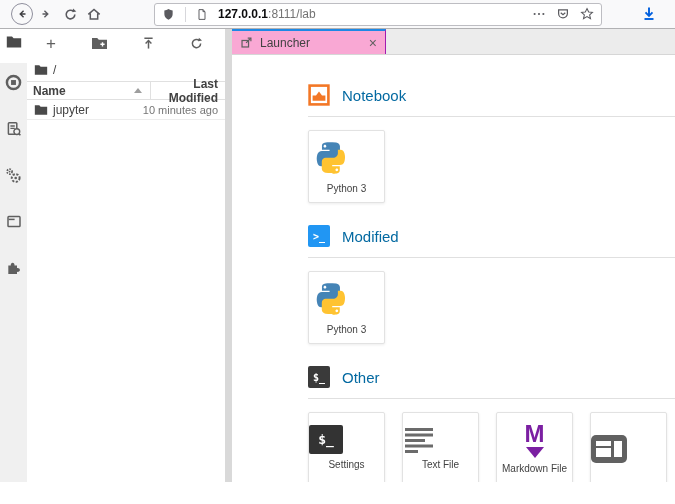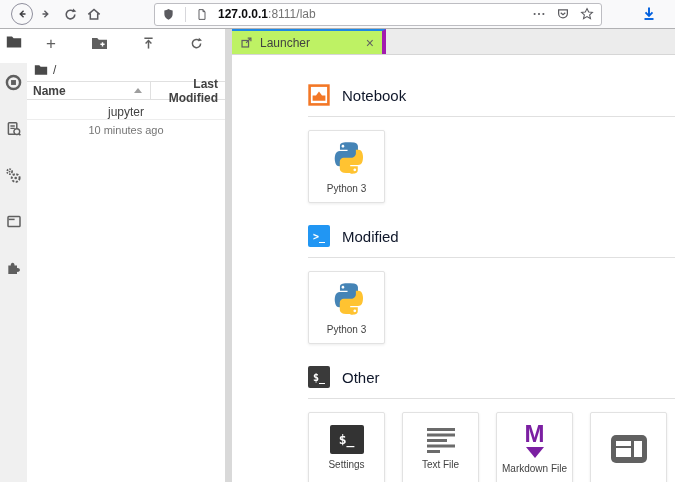"Launcher" .tab { background: #bef264 -> #f9a8d4; border-right: 4px solid #a21caf -> 1px solid #a21caf }
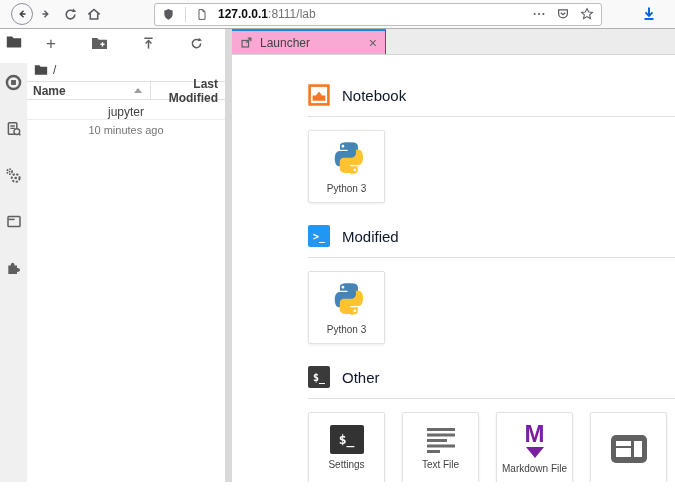"Notebook" .section-title { color: #0f172a -> #0369a1 }
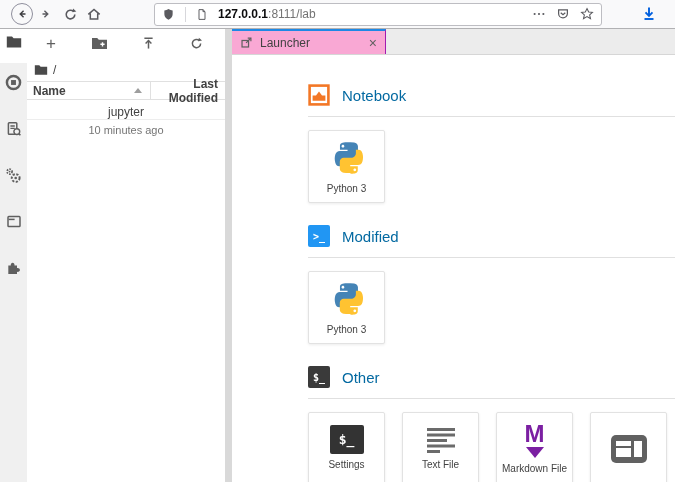"jupyter" .fb-row { flex-direction: column -> none }
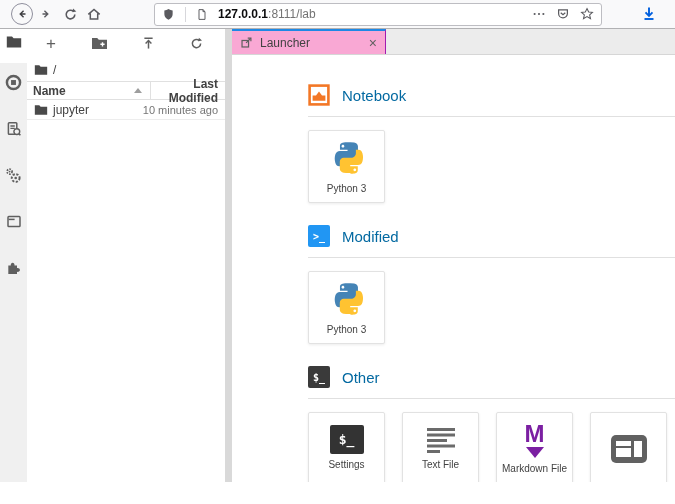"Python 3" .card { align-items: center -> none }
